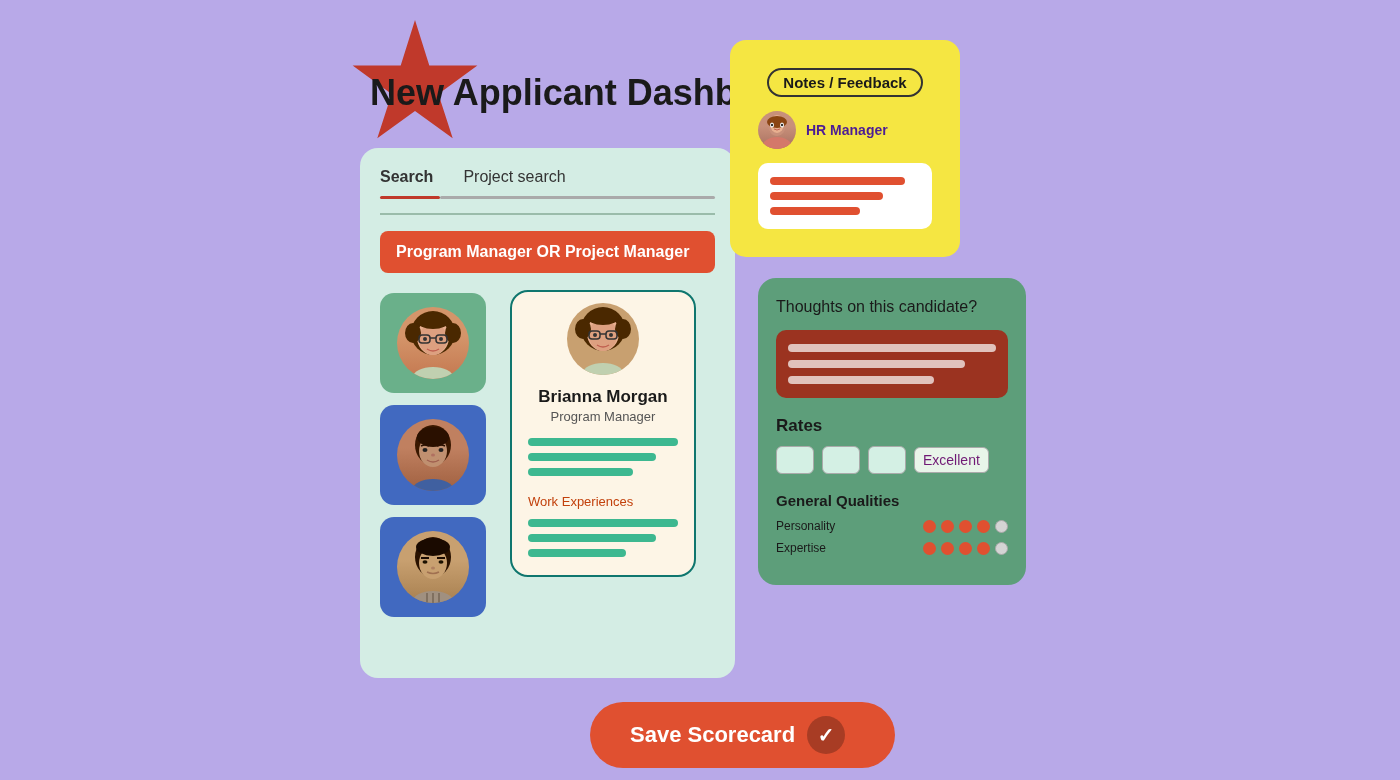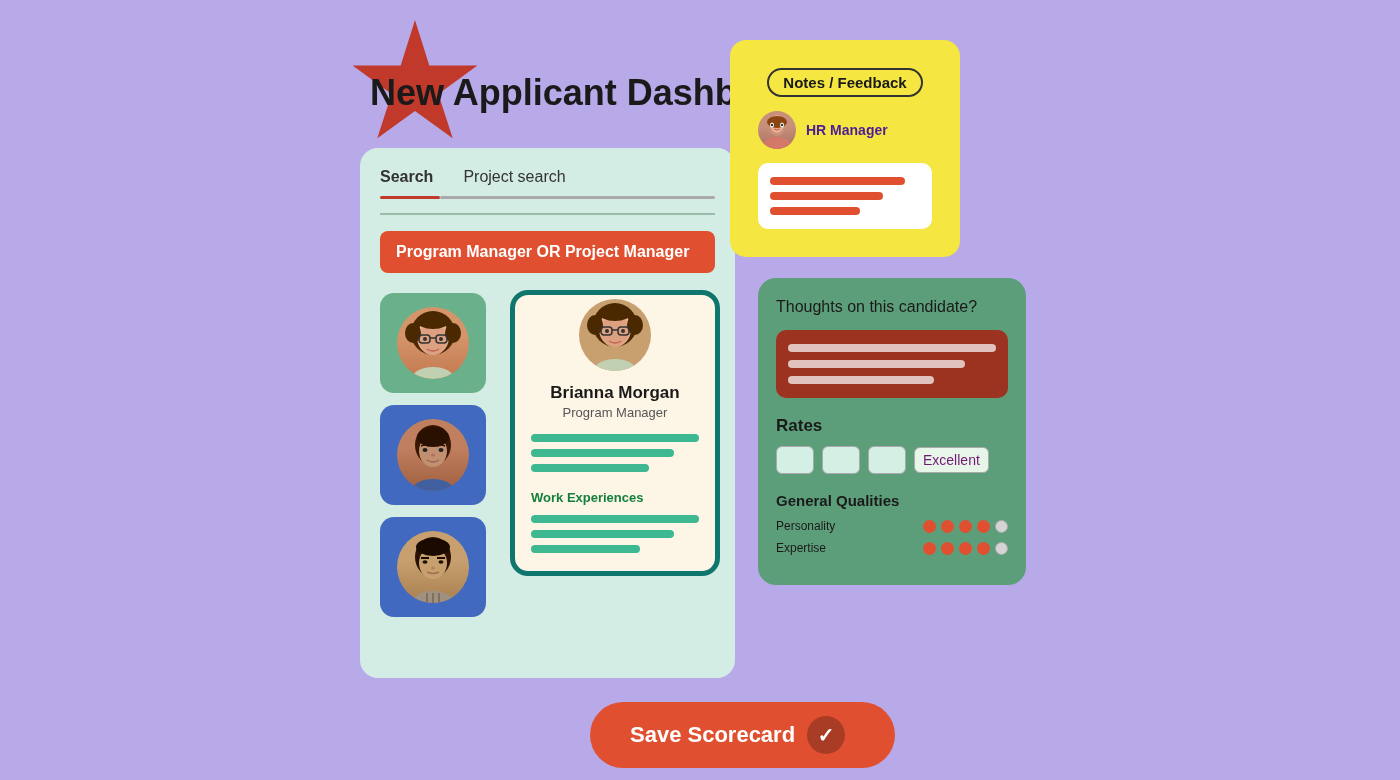"Brianna Morgan" .candidate-detail { border: 5px solid #0f766e -> 2px solid #0f766e; padding: 4px 16px 18px -> 11px 16px 18px; width: 210px -> 186px }
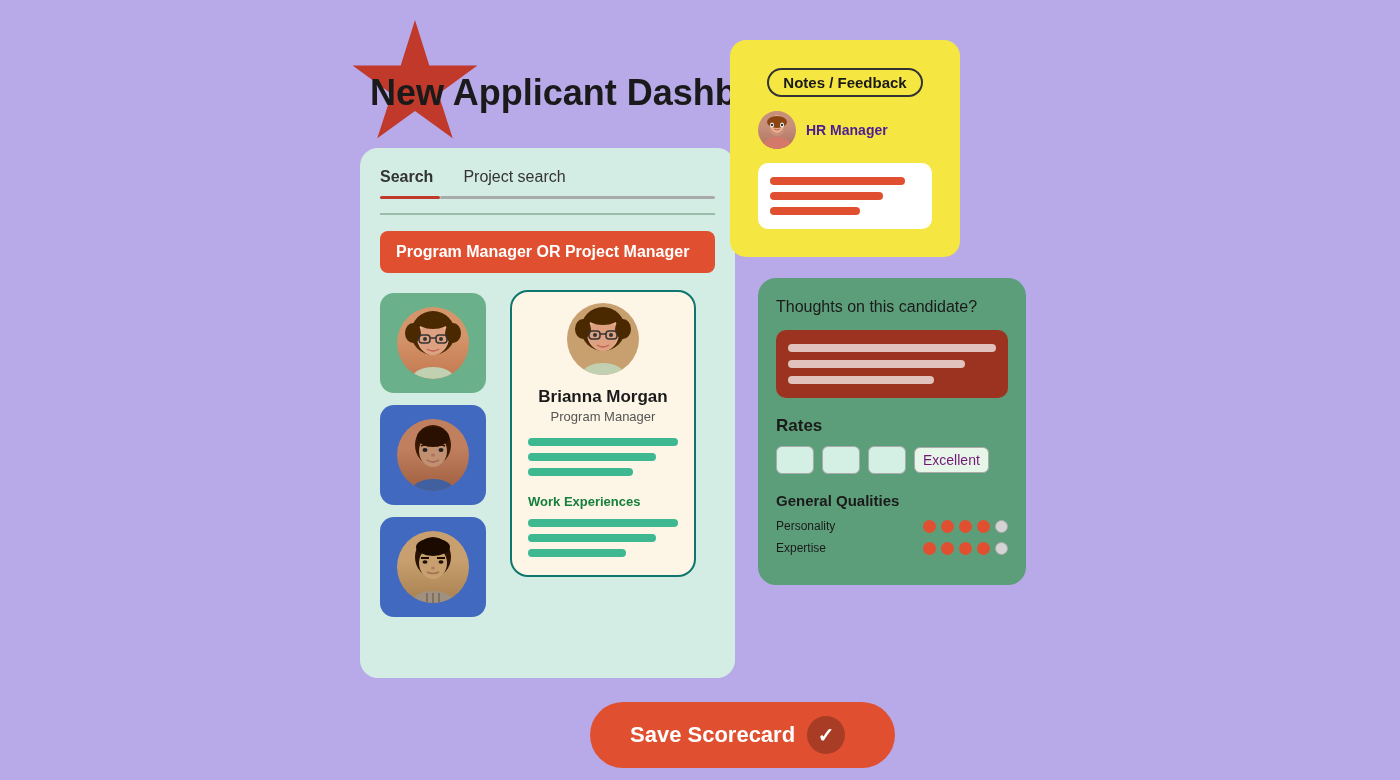"Work Experiences" .work-exp-label { color: #15803d -> #c2410c; font-weight: 700 -> 400 }
